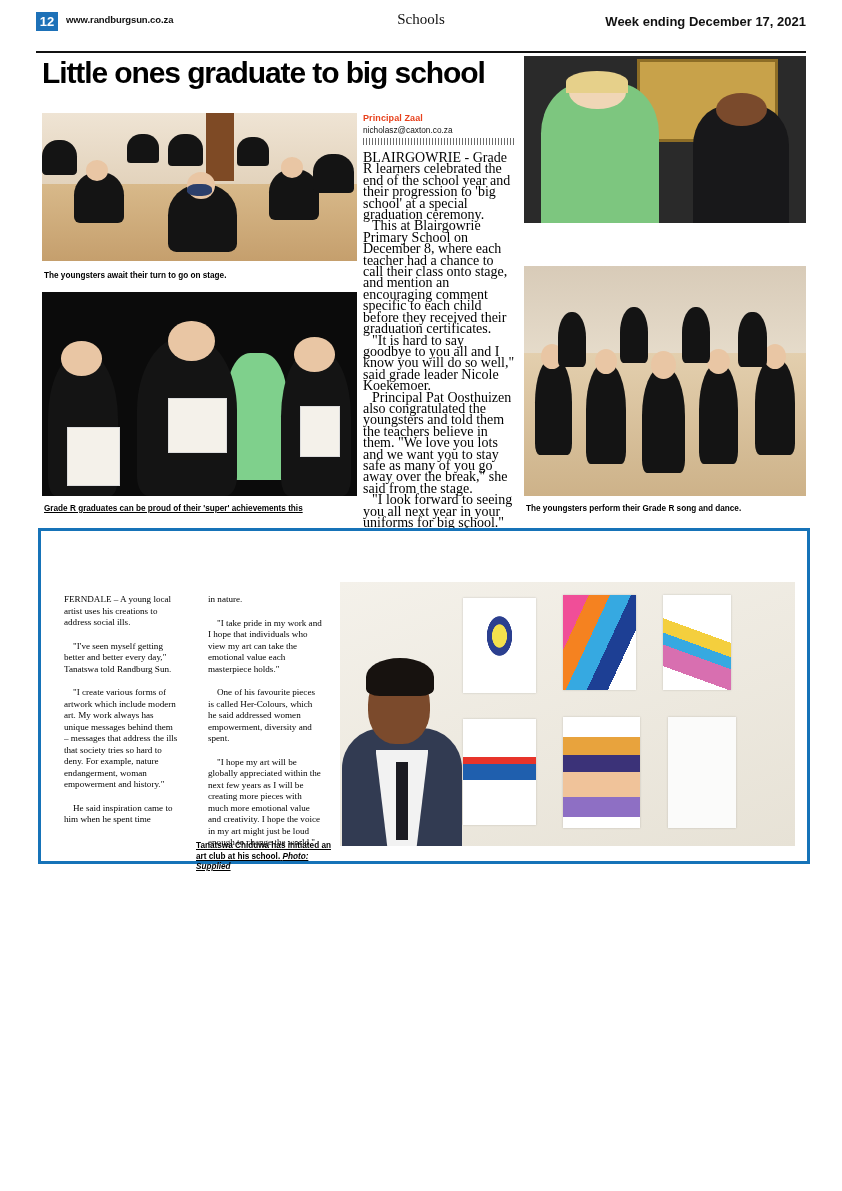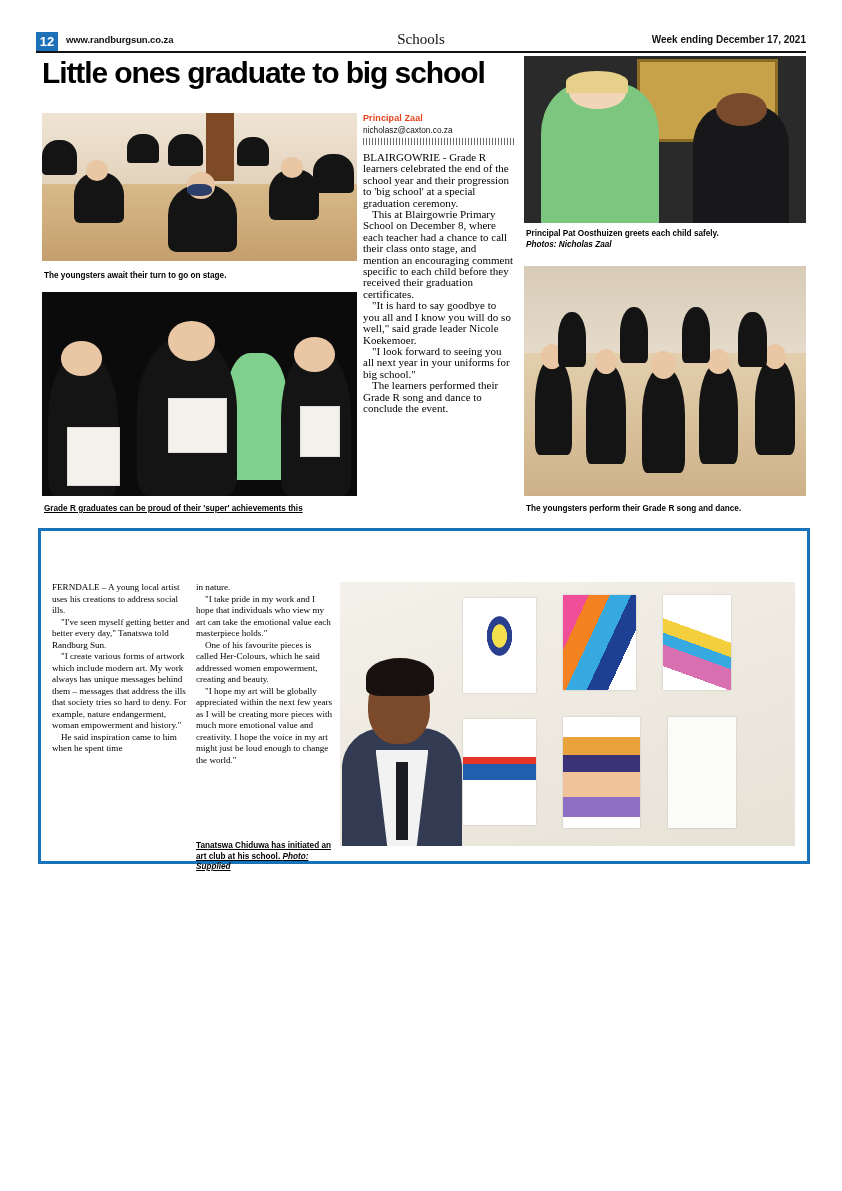"12" .masthead { top: 32px -> 12px }
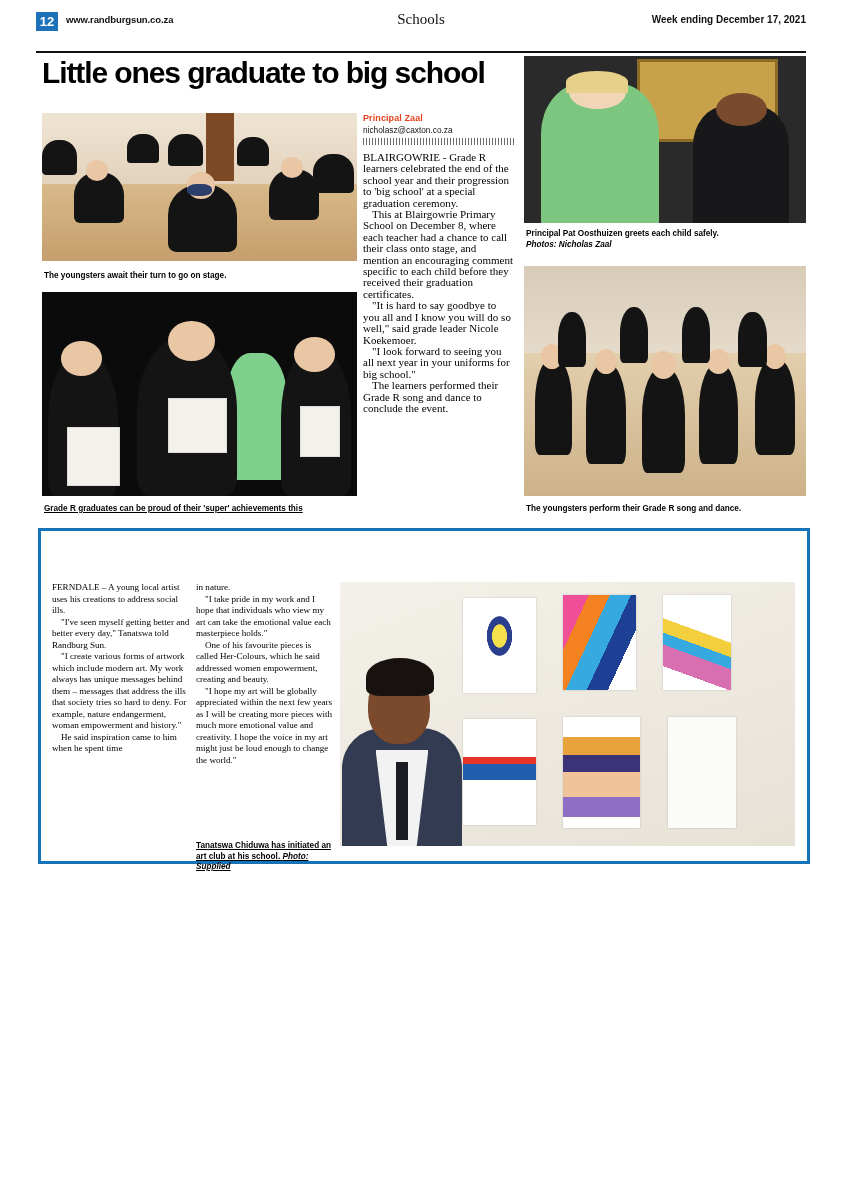"Week ending December 17, 2021" .weekending { font-size: 10px -> 13px }
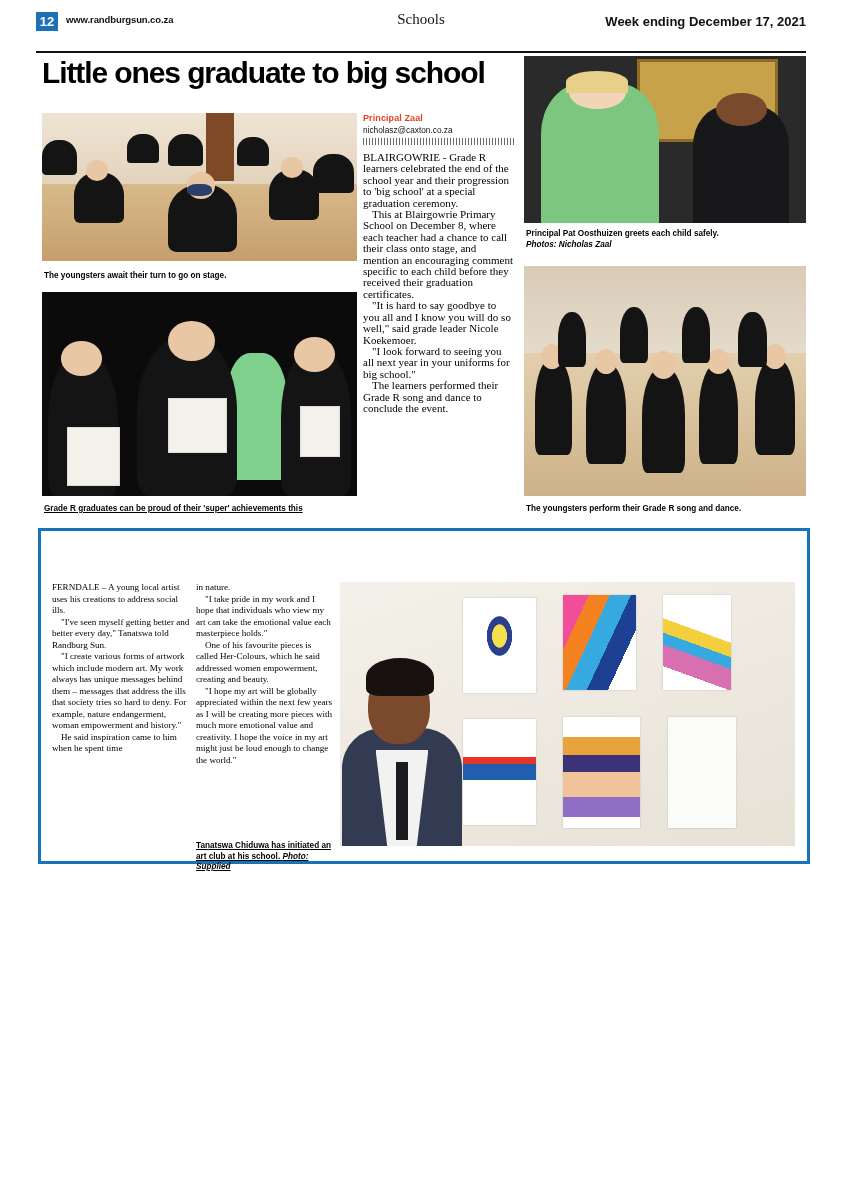"BLAIRGOWRIE - Grade R learners" .story1 { font-size: 11px -> 14px }
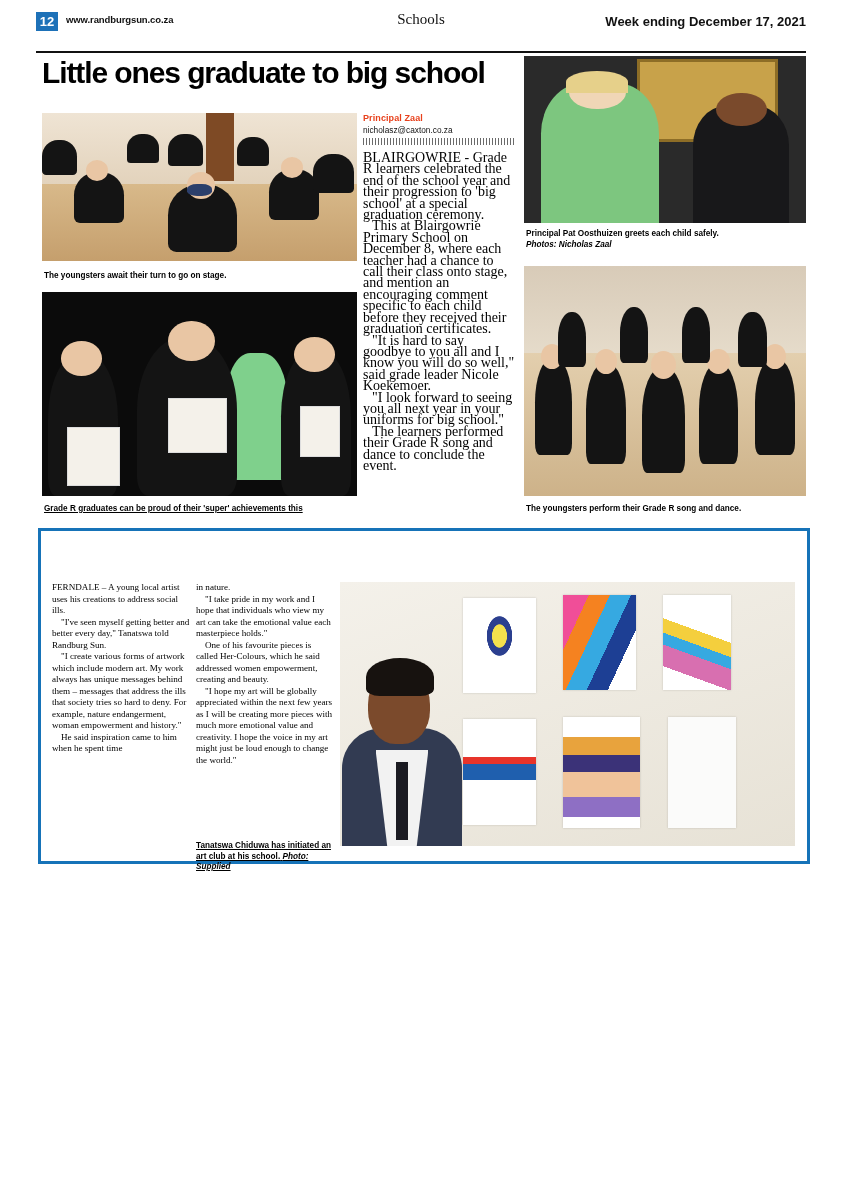"Principal Pat Oosthuizen greets each" div.cap { html: <div> <span>Principal Pat Oosthuizen greets each child safely.</span><br> <i>Photos: Nicholas Zaal</i> </div> -> none }
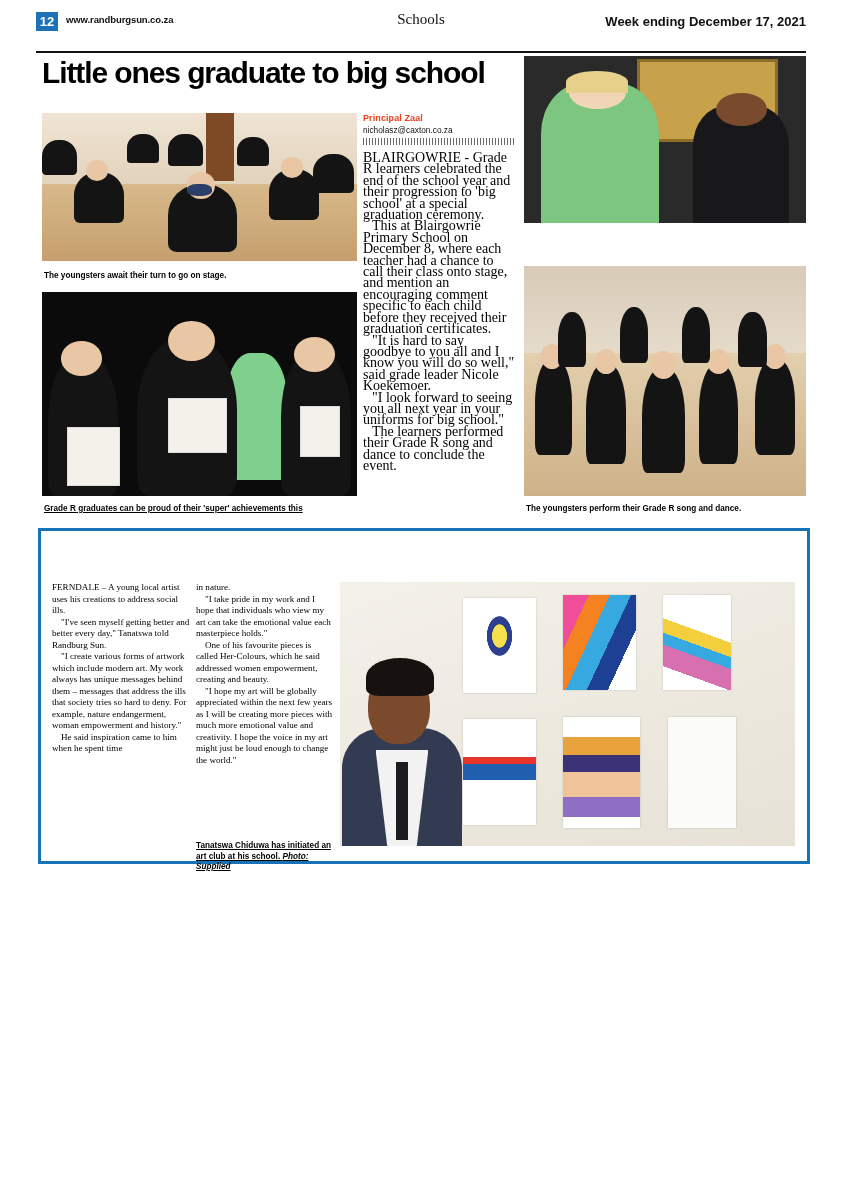"Principal Pat Oosthuizen also" p { html: none -> <p>Principal Pat Oosthuizen also congratulated the youngsters and told them the teachers believe in them. "We love you lots and we want you to stay safe as many of you go away over the break," she said from the stage.</p> }
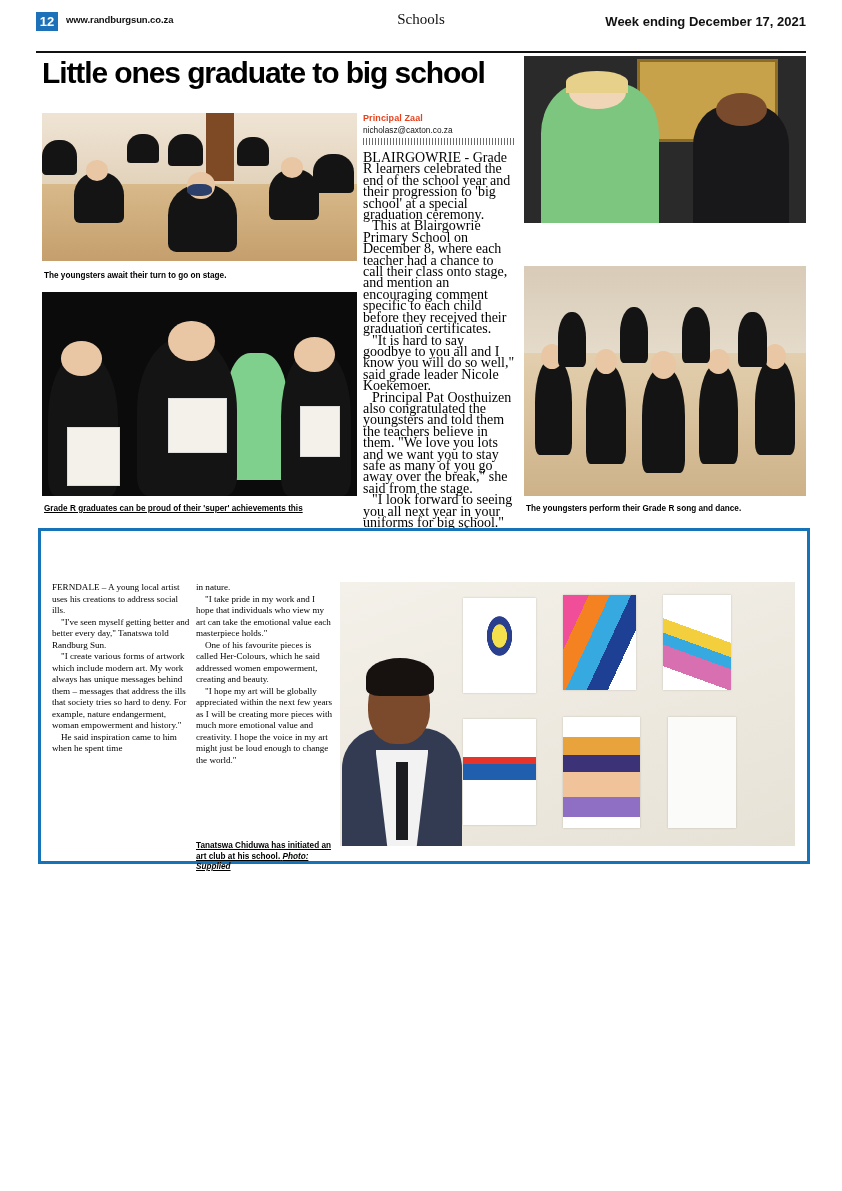"FERNDALE – A young local" .col2a p,.col2b p { margin: 0 -> 12px }
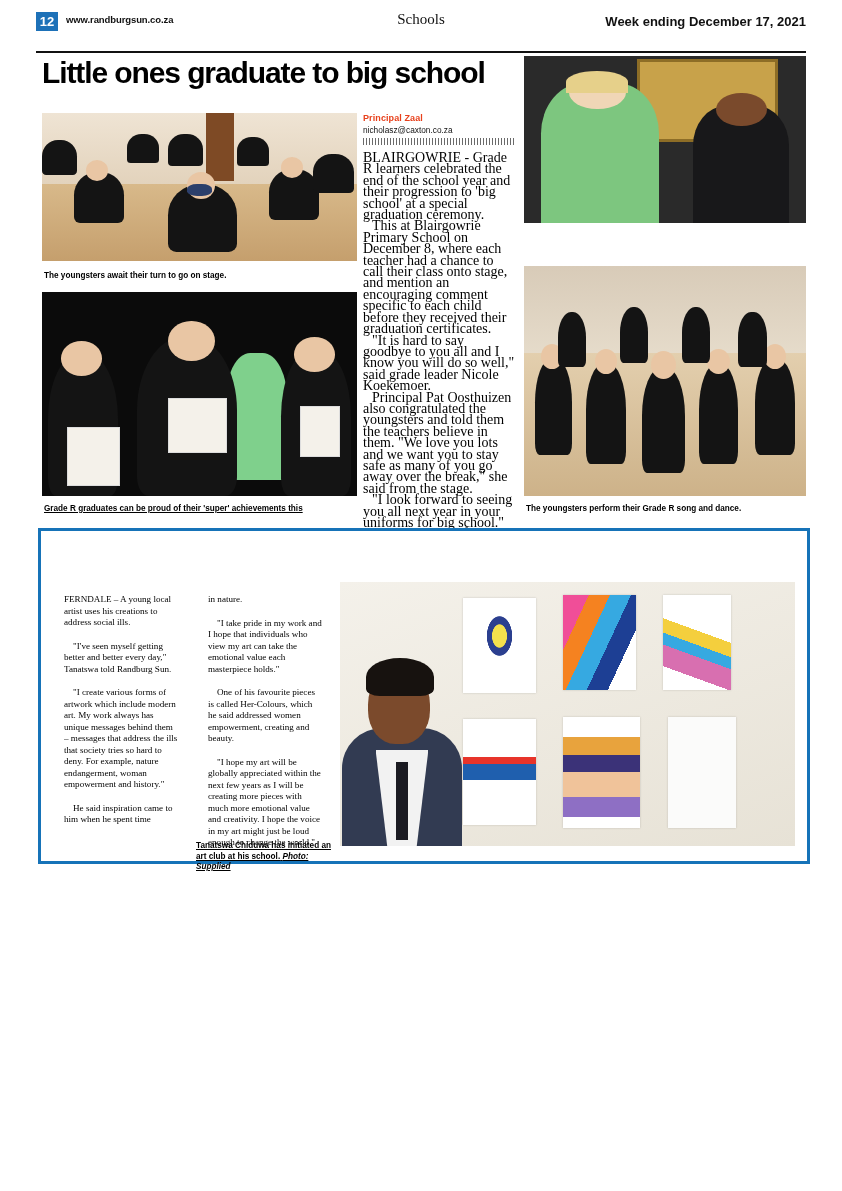"One of his favourite pieces" p { text: creating and beauty -> diversity and spent }
